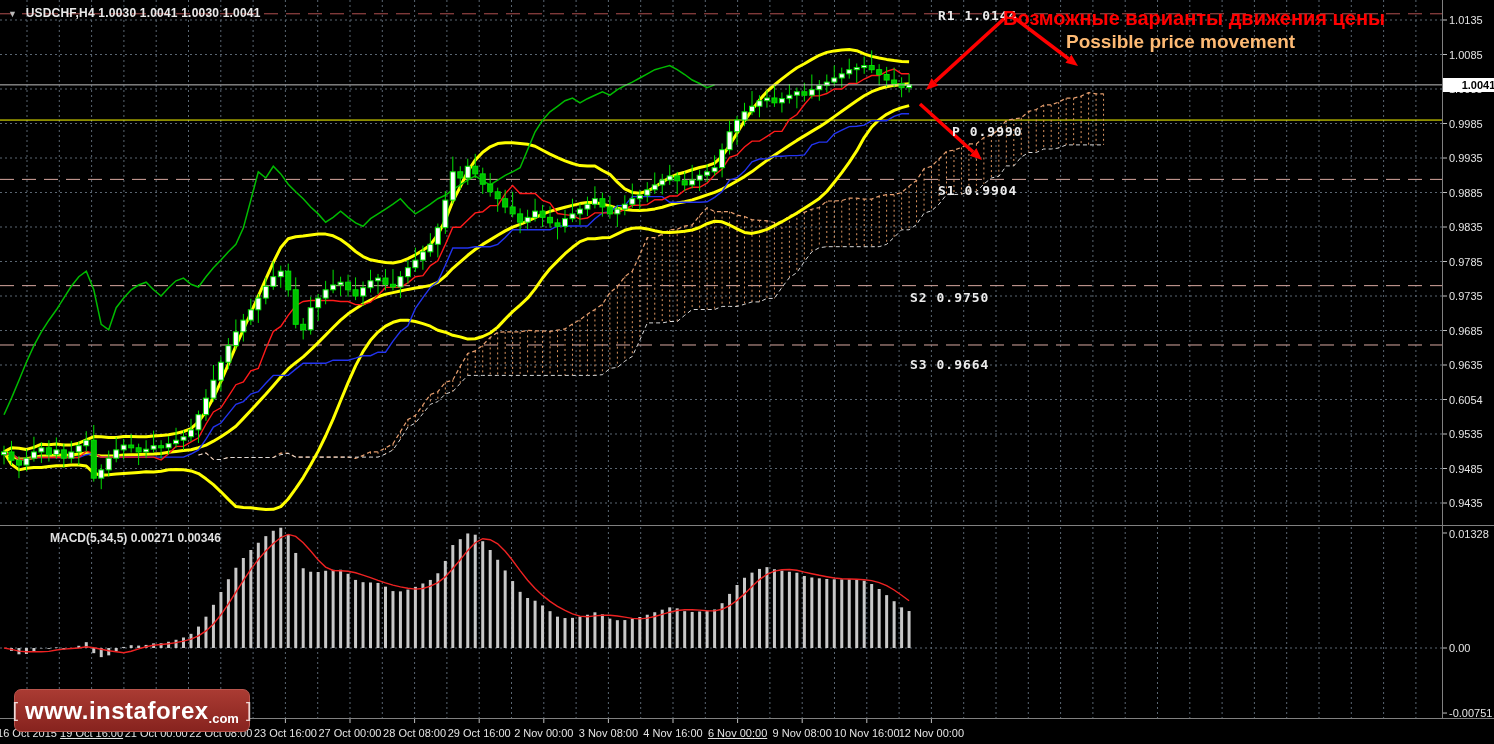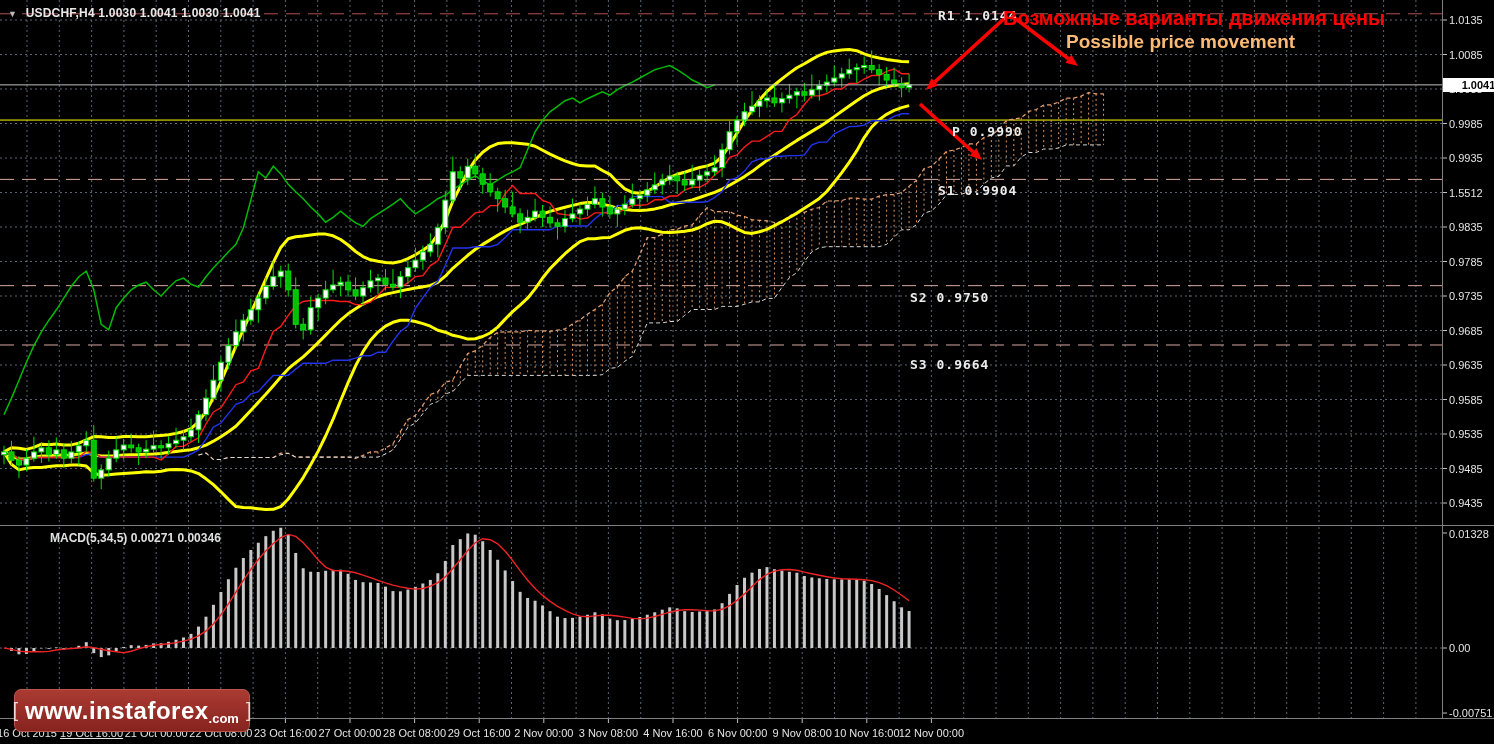"1.5512" div.ylab { text: 1.5512 -> 0.9885 }
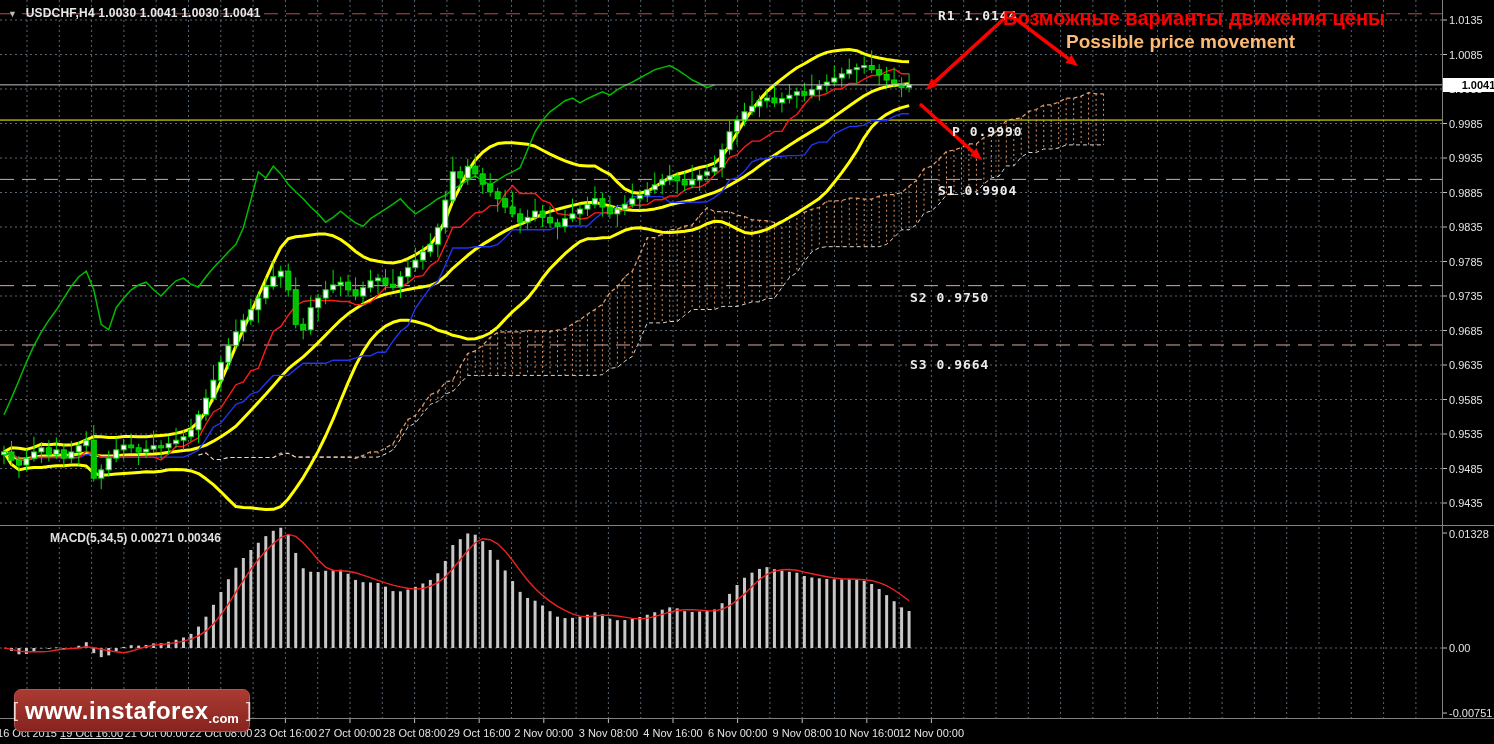"0.9585" div.ylab { text: 0.9585 -> 0.6054 }
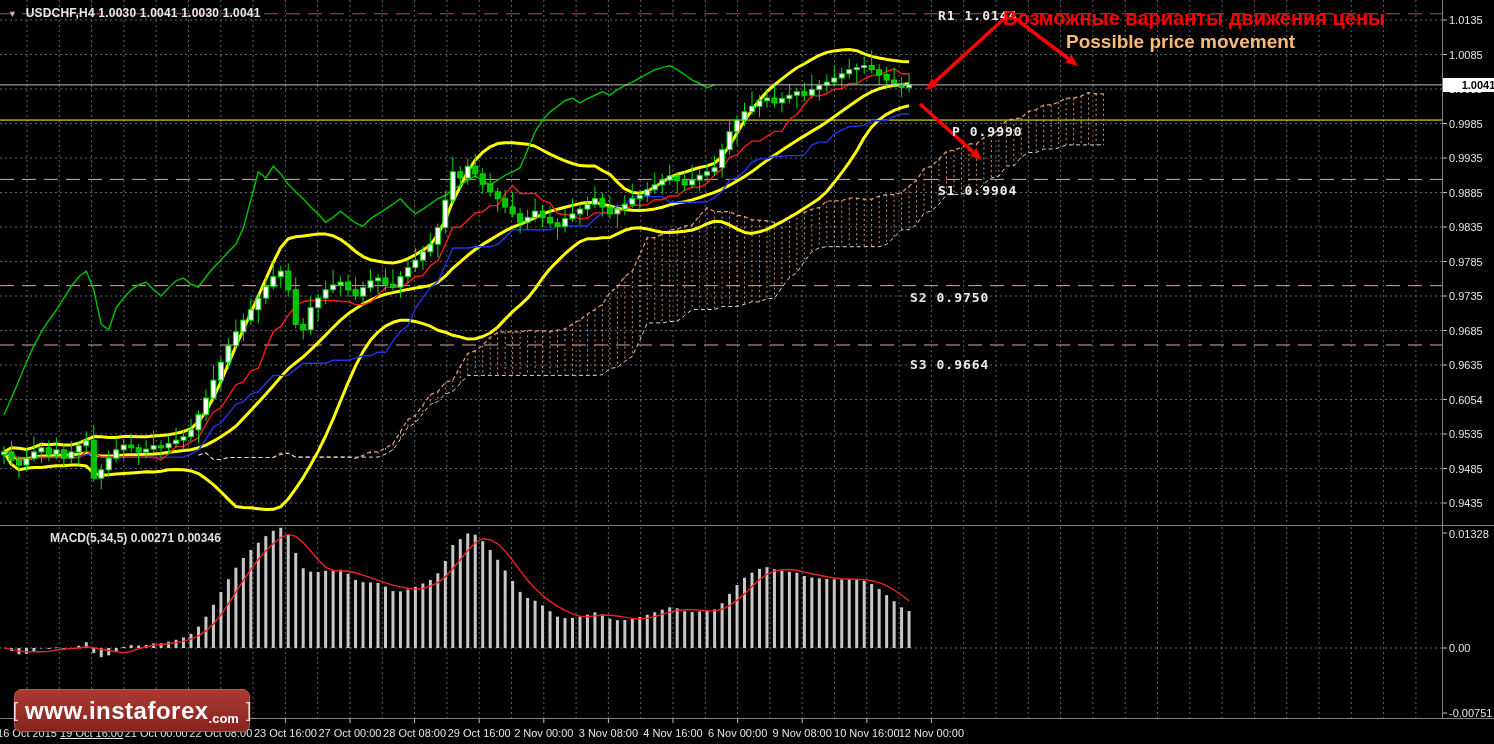"6 Nov 00:00" div.xlab { text-decoration: none -> underline }
